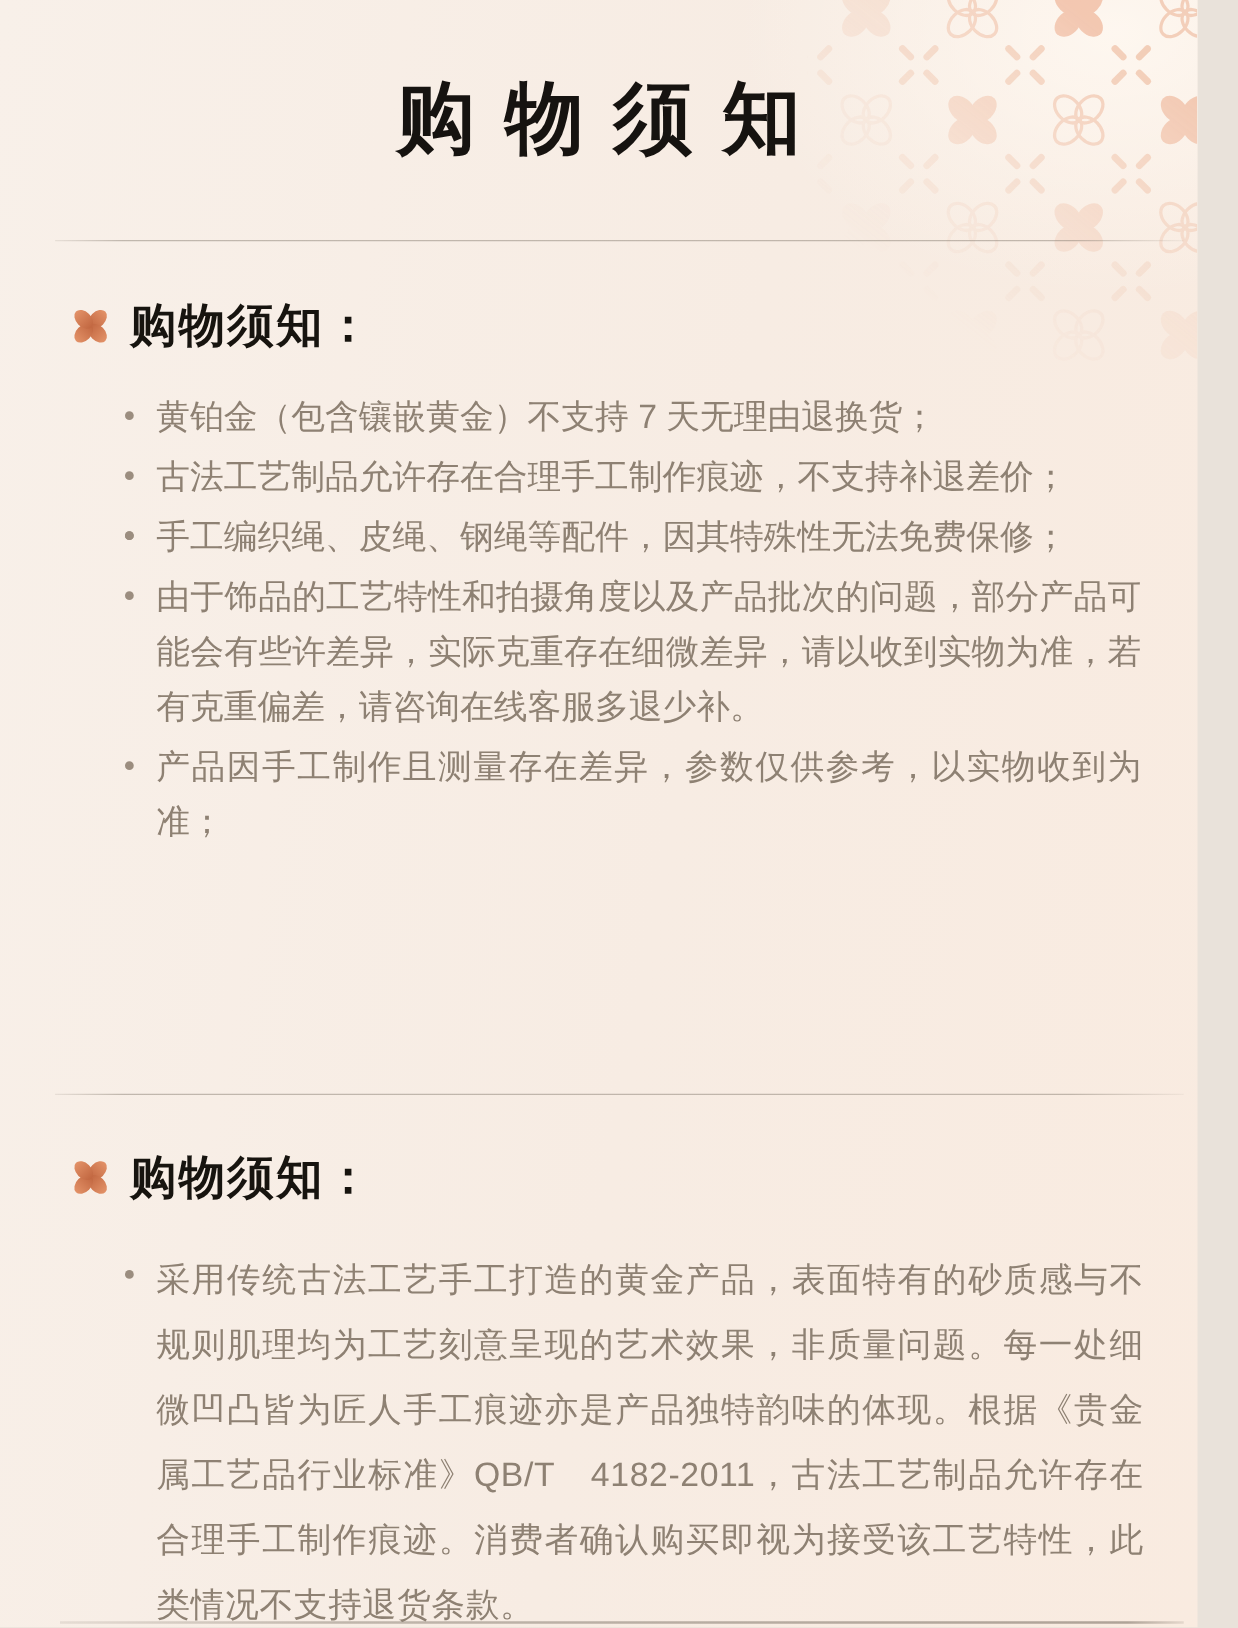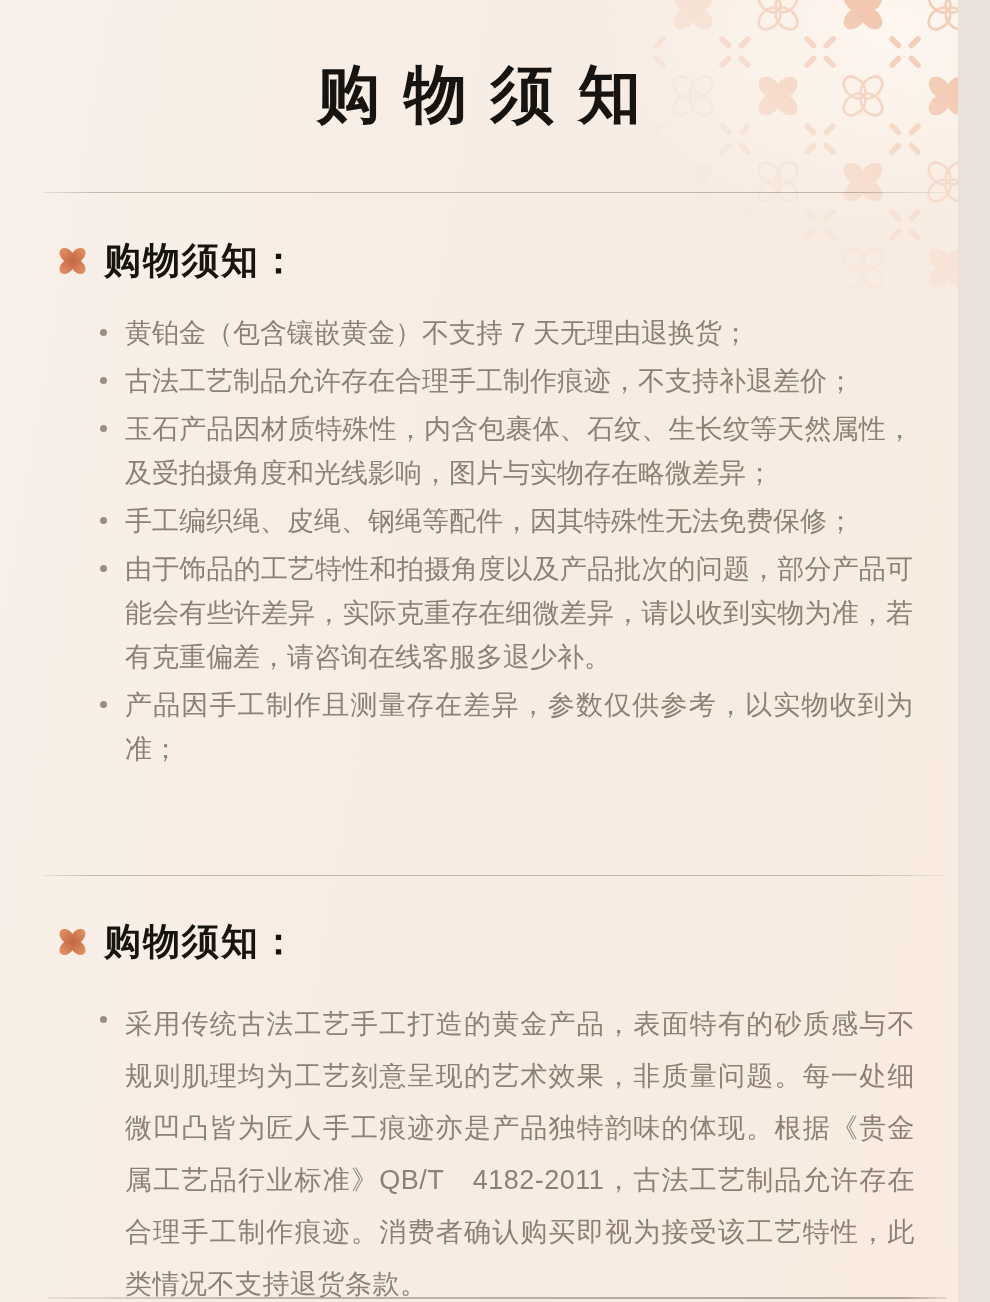"玉石产品因材质特殊性，内含包裹体、石纹、生长纹等天然属性，及受拍摄角度和光线影响" span.li-text { html: <span>玉石产品因材质特殊性，内含包裹体、石纹、生长纹等天然属性，及受拍摄角度和光线影响，图片与实物存在略微差异；</span> -> none }
